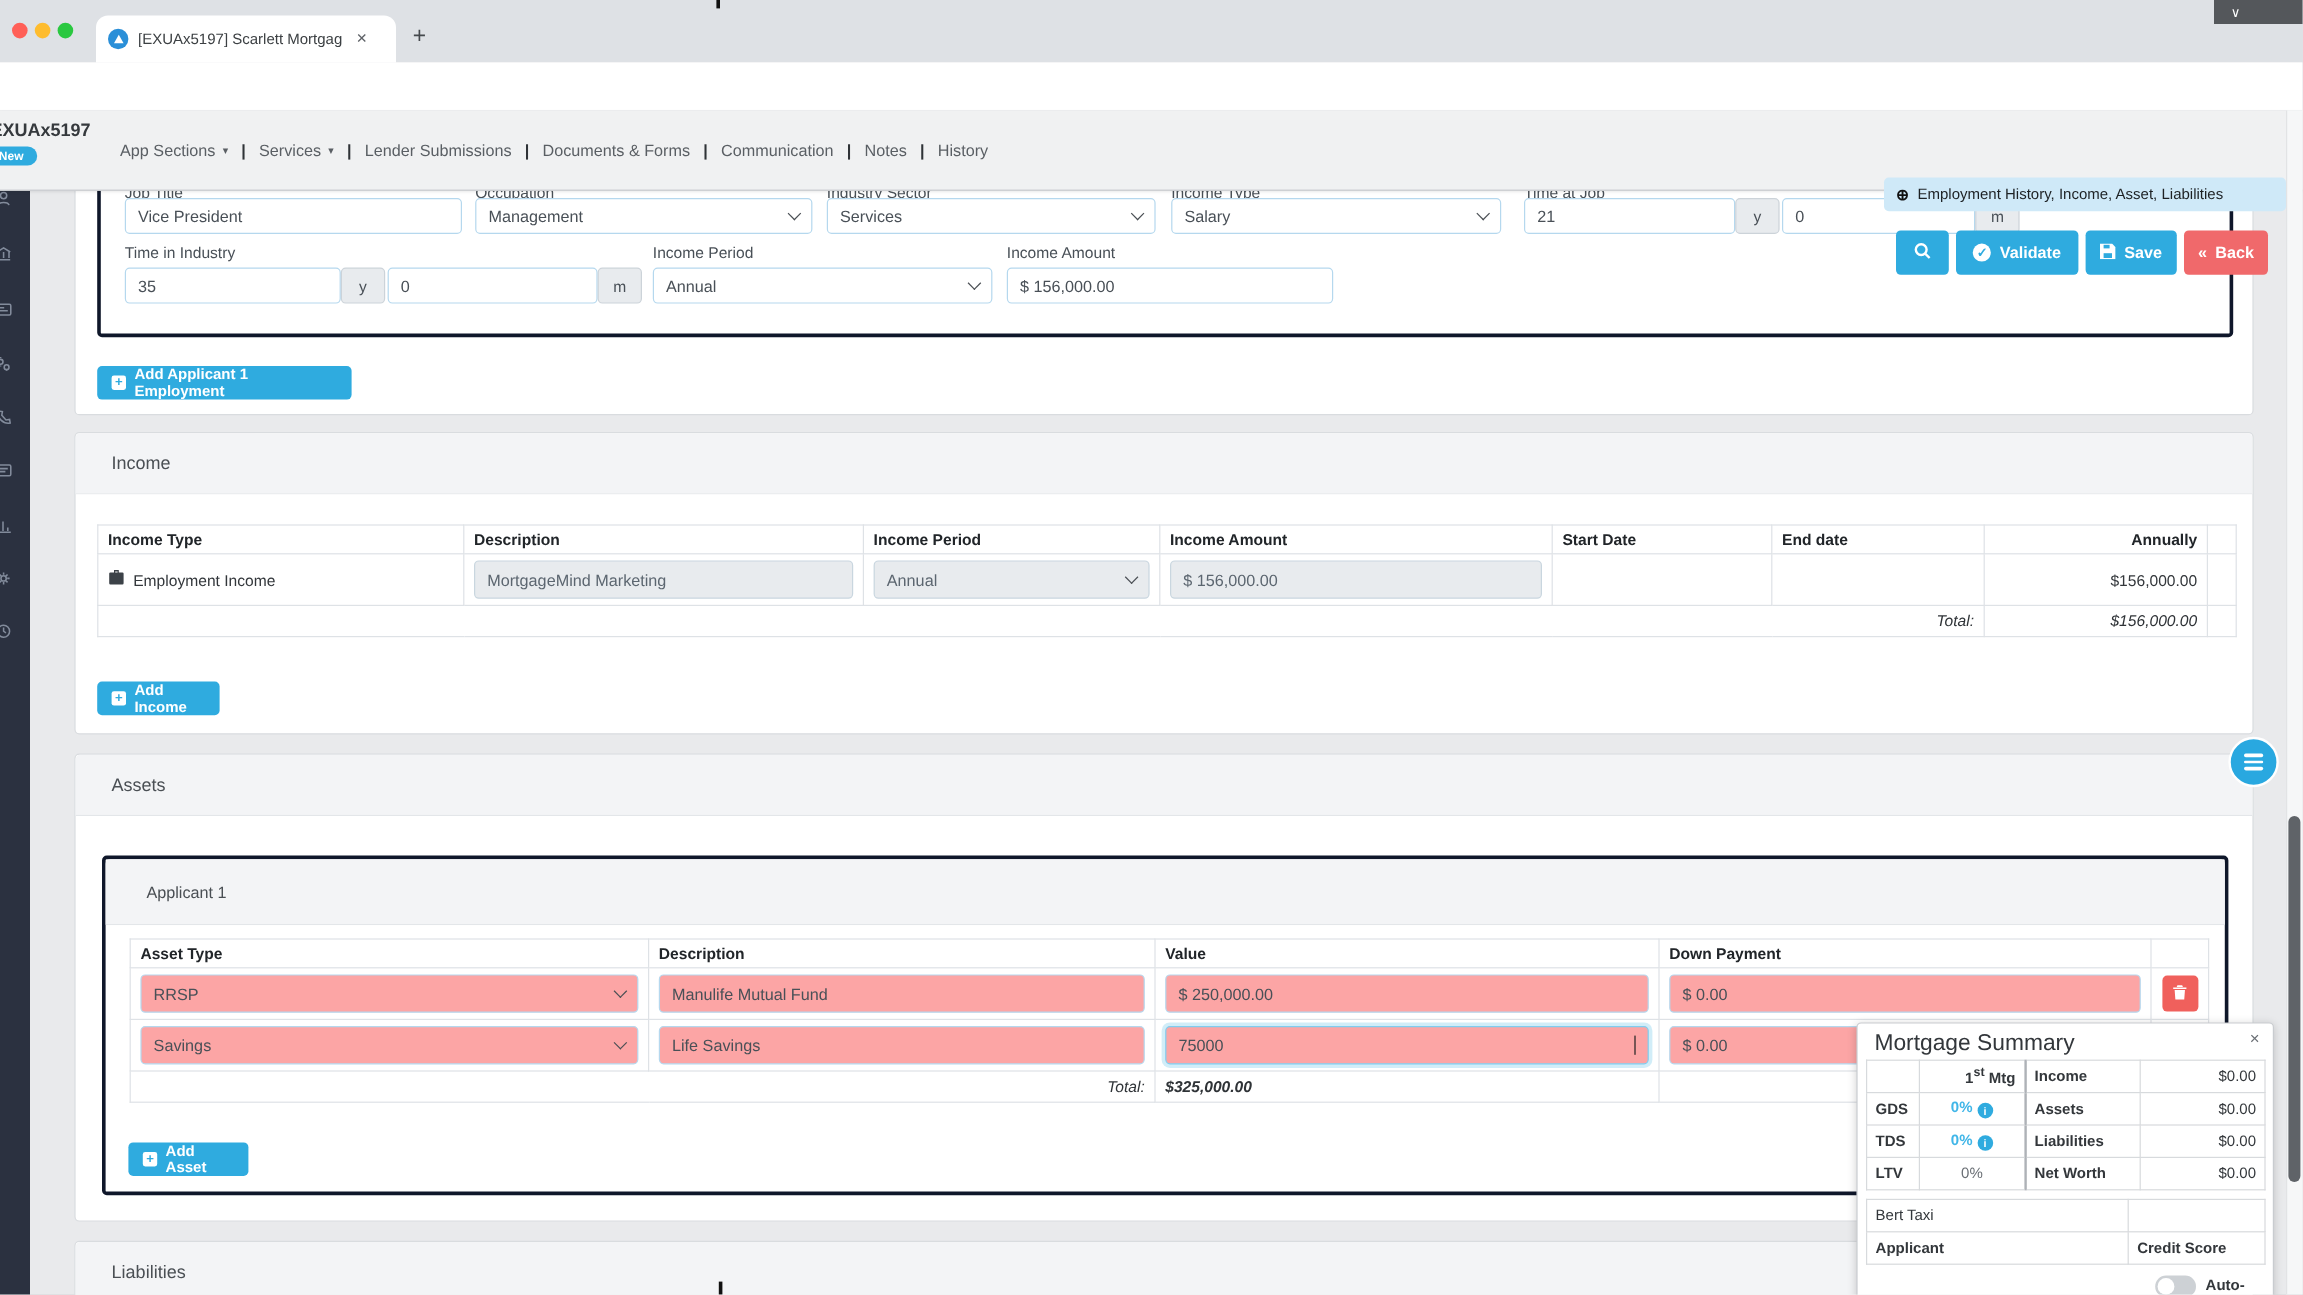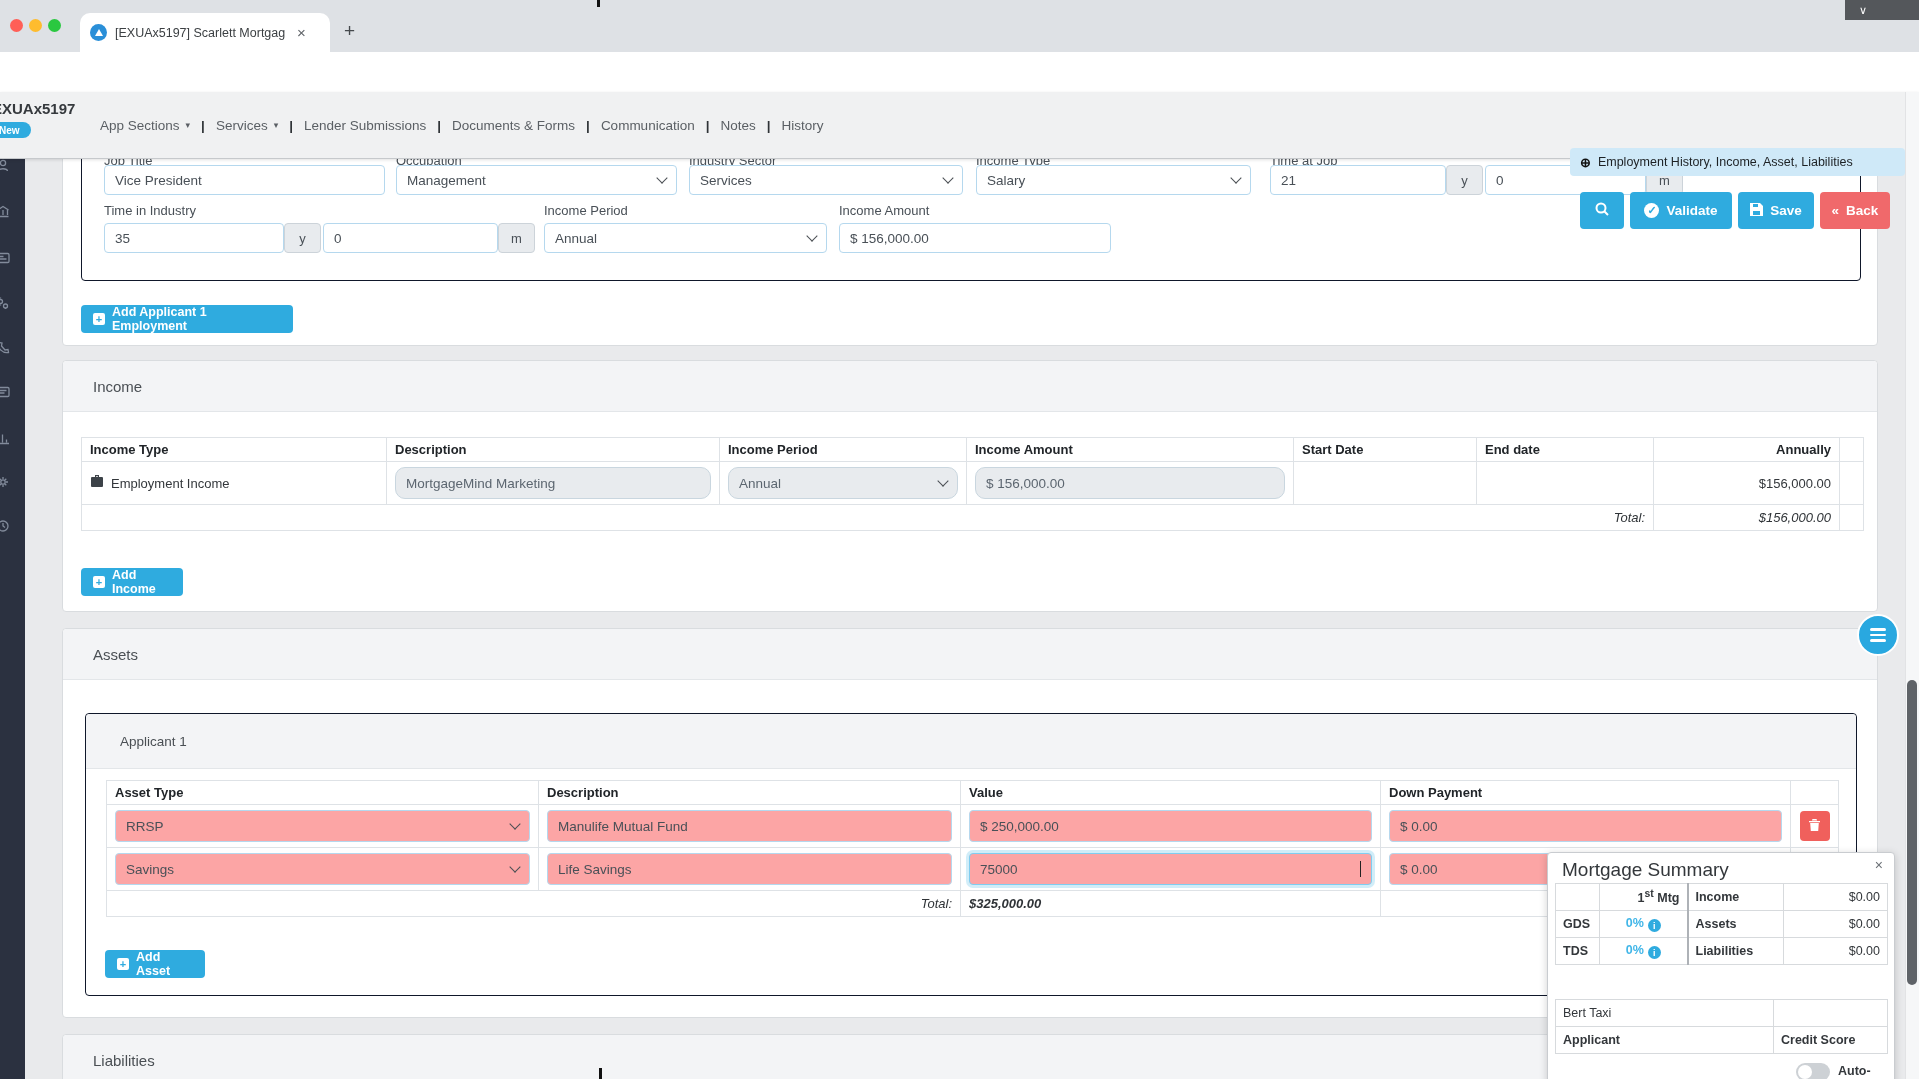"MortgageMind Marketing" .gray { border-radius: 10px -> none }
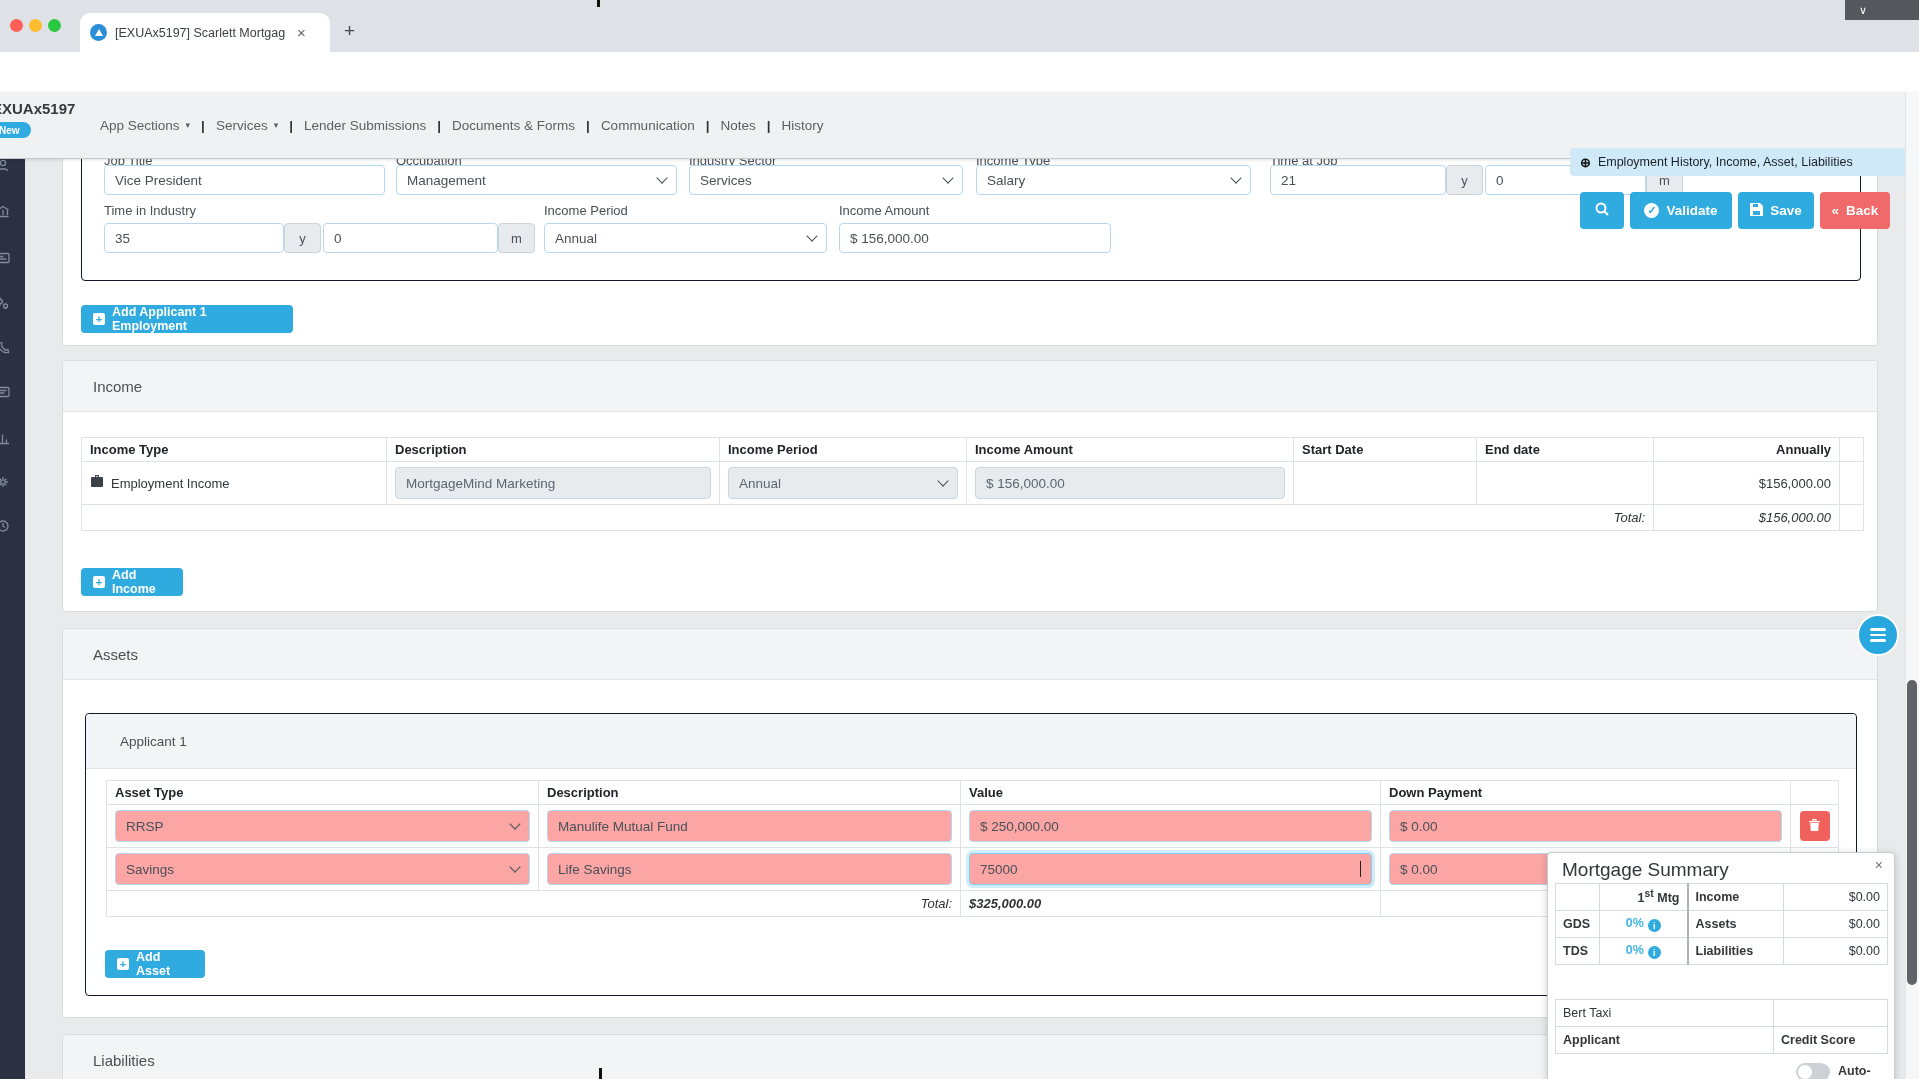"Applicant 1" .panel { border: 1px solid #0f172a -> 3px solid #0f172a }
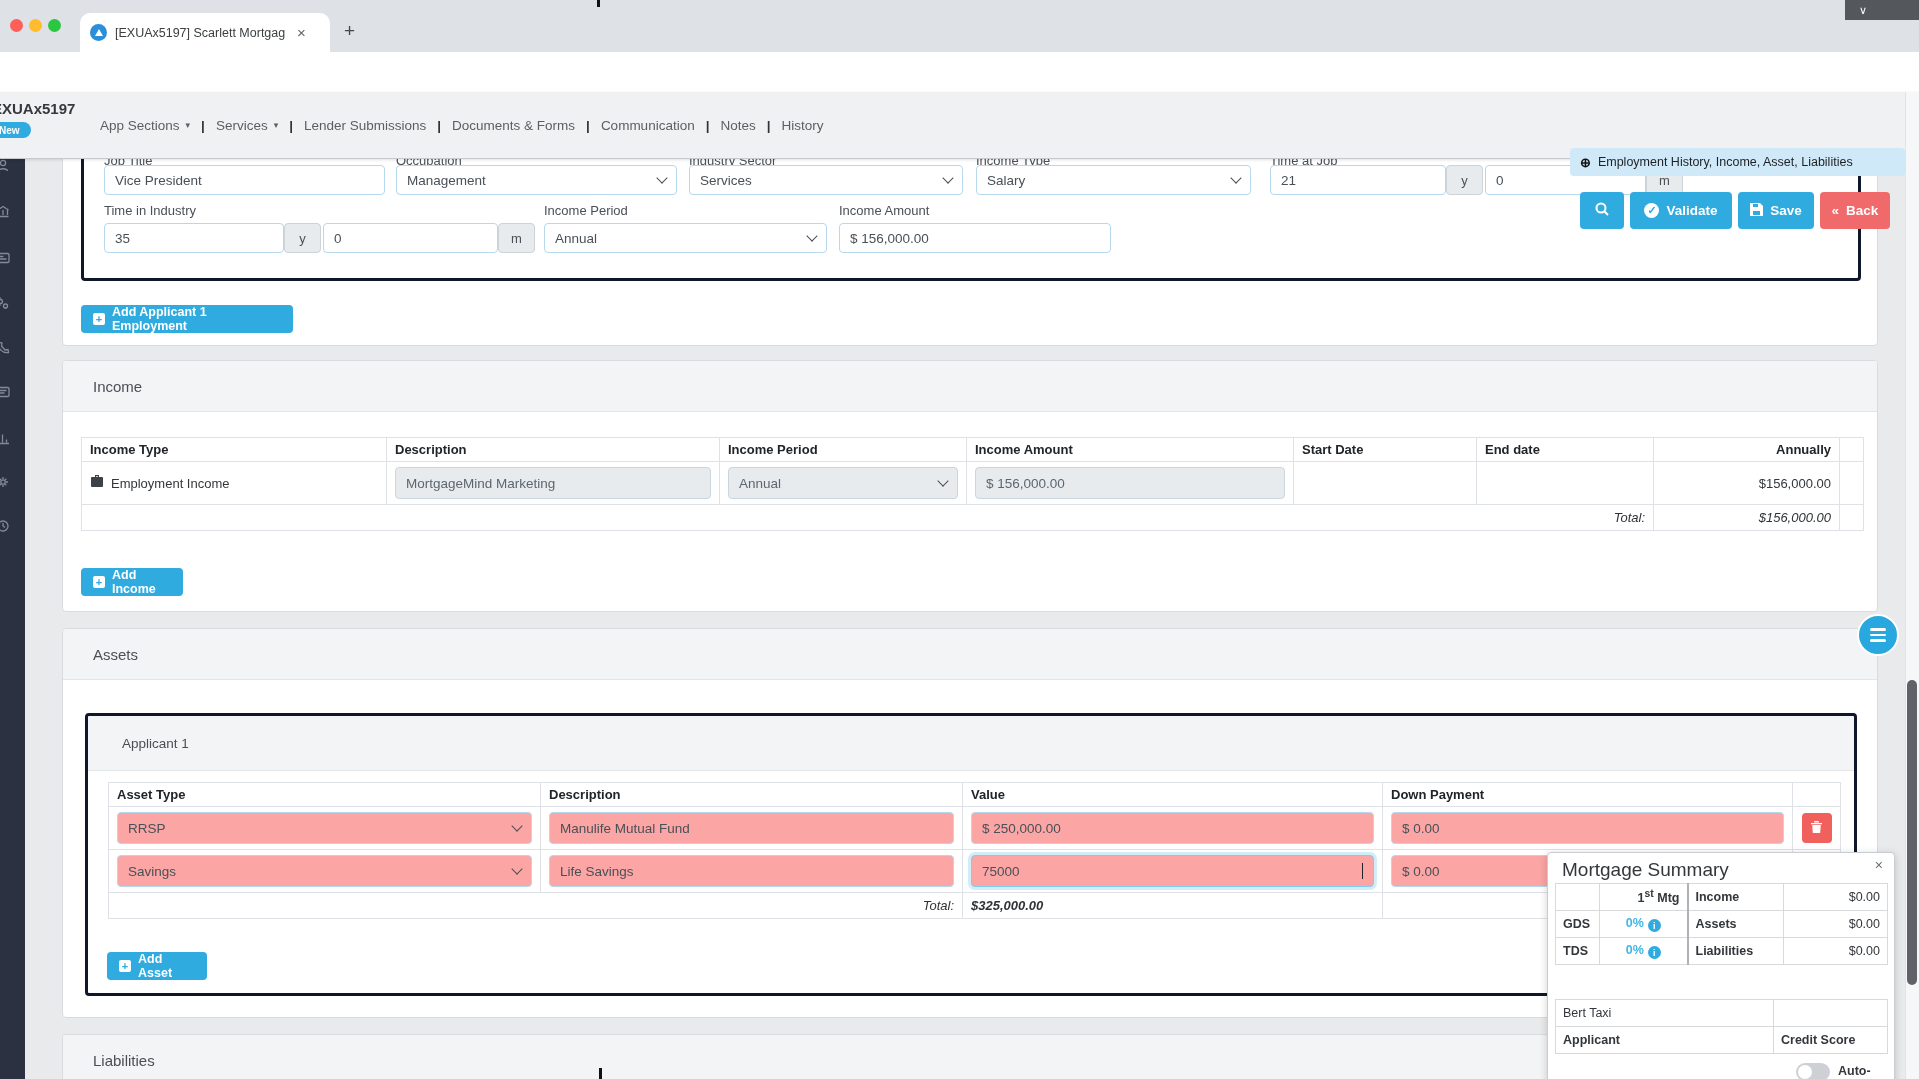"LTV" tr { html: none -> <tr> <td>LTV</td> <td>0%</td> <td>Net Worth</td> <td>$0.00</td> </tr> }
